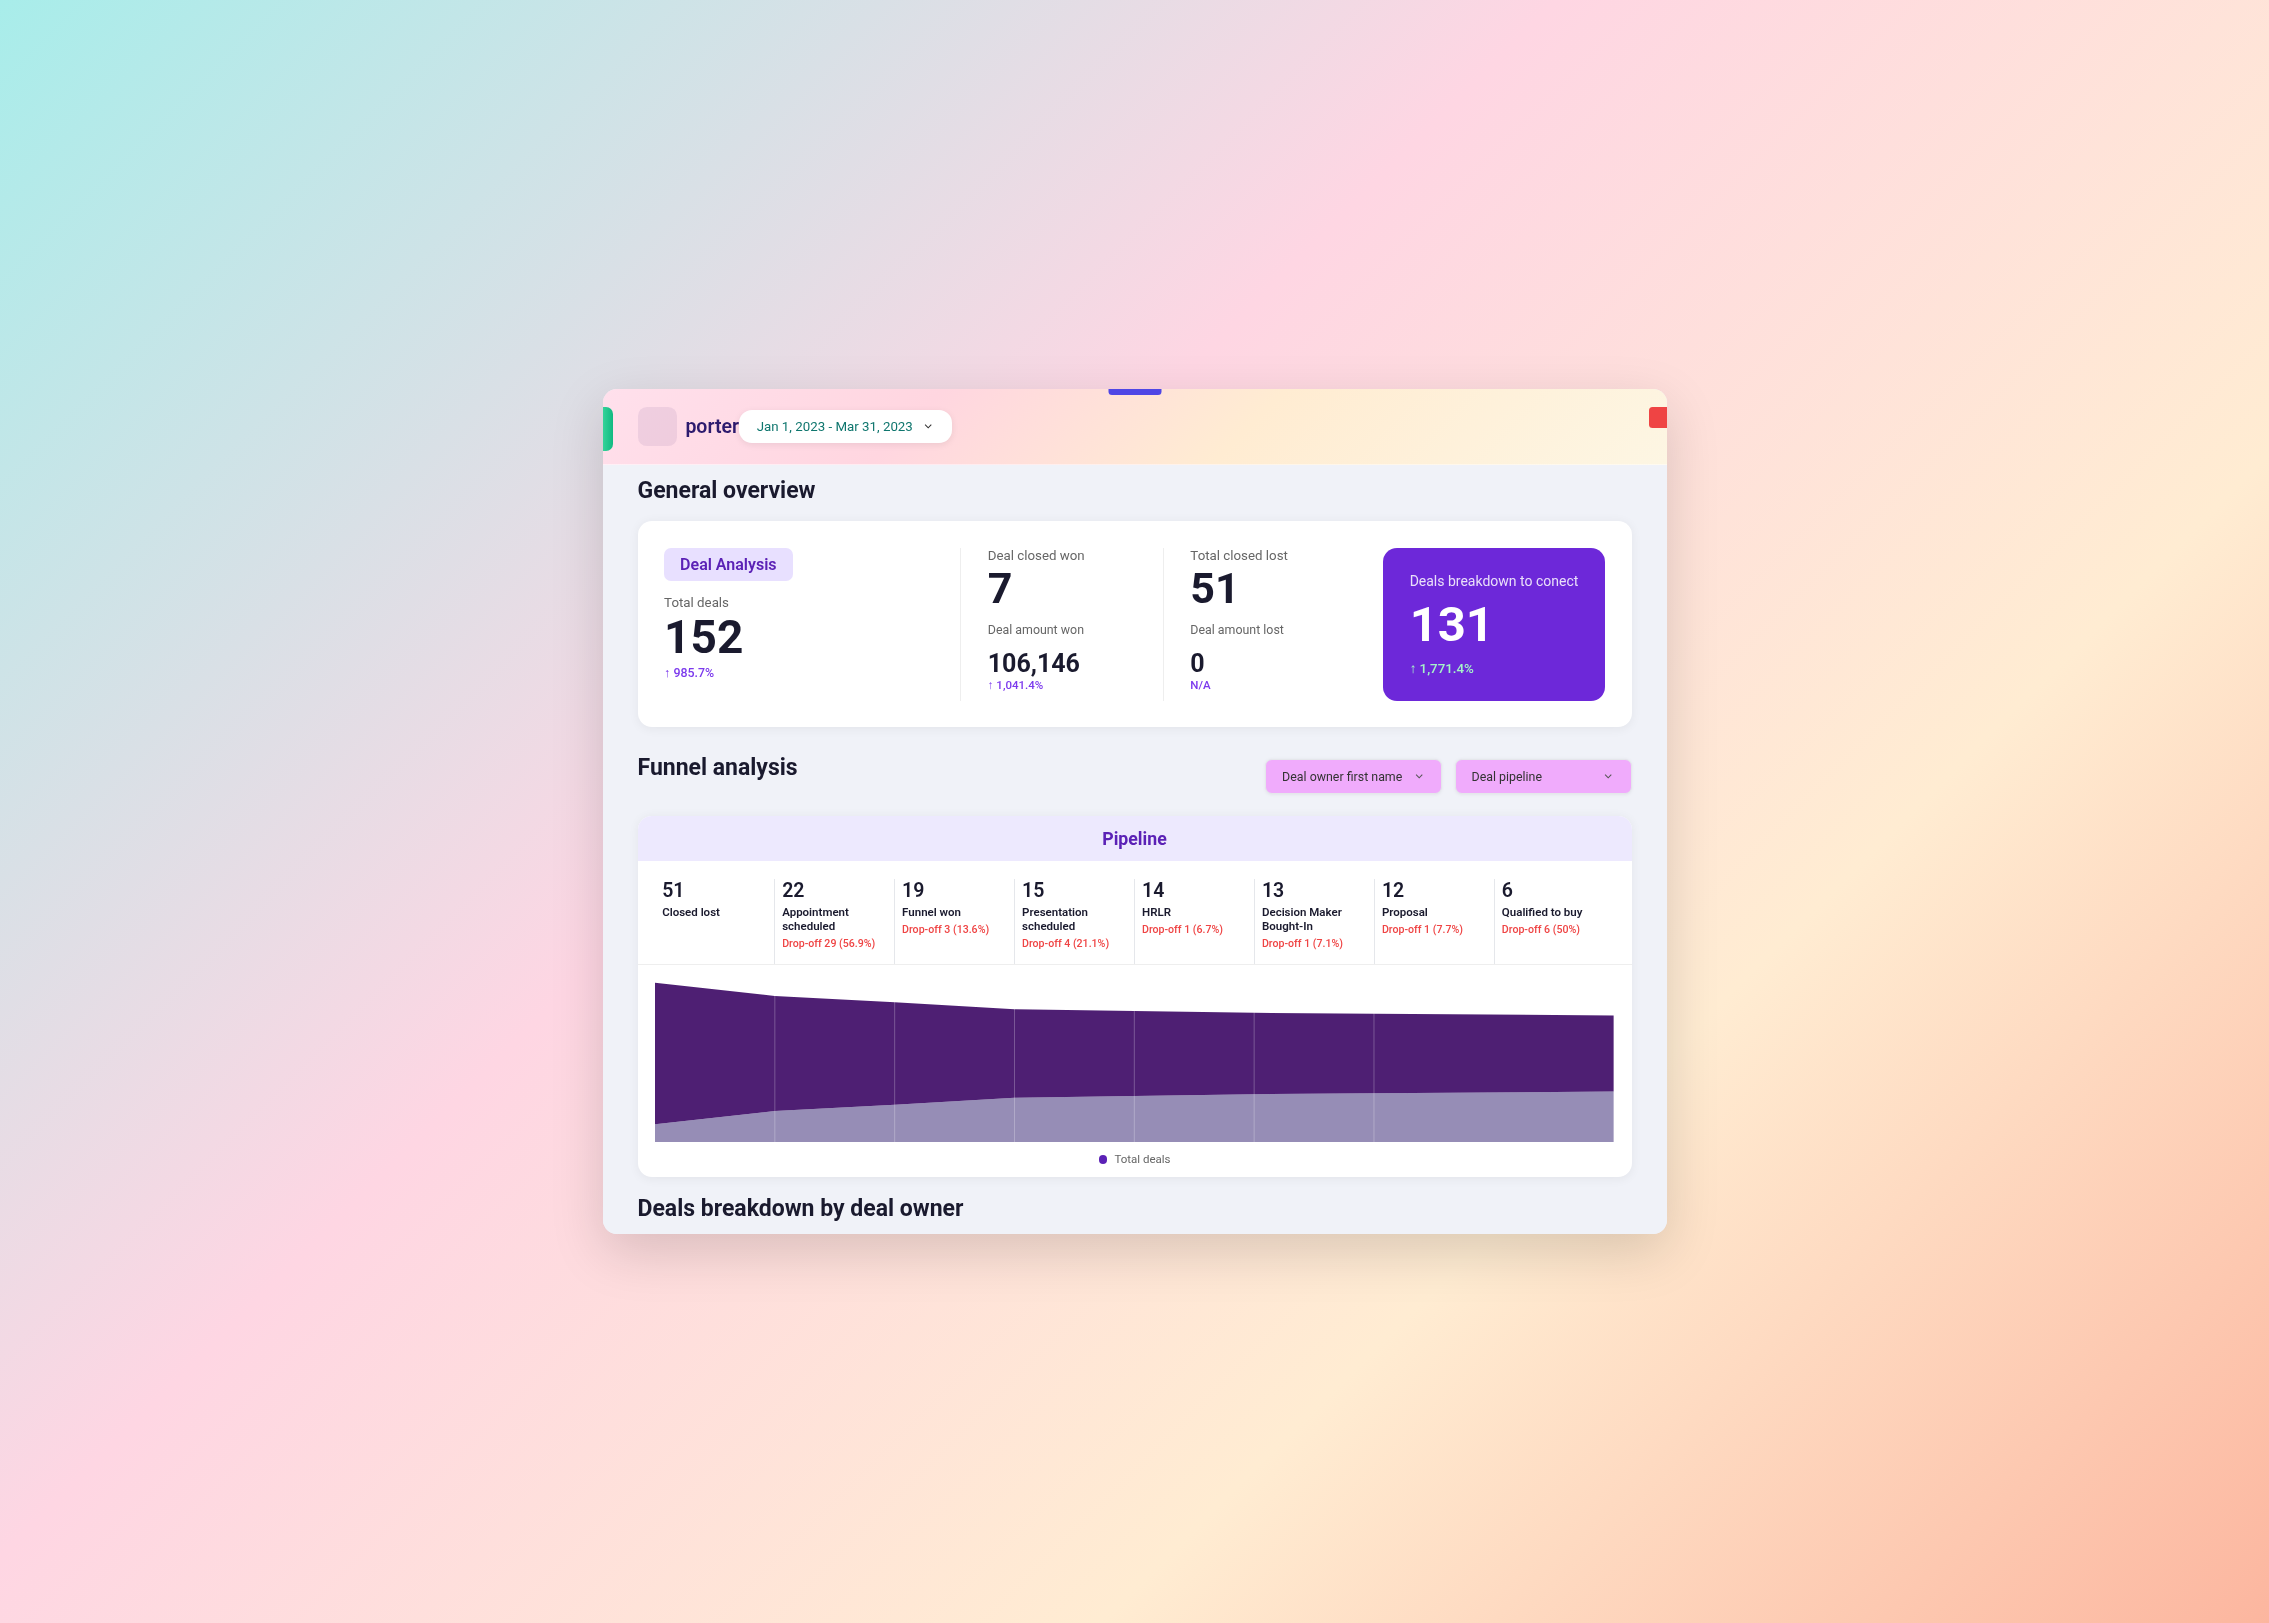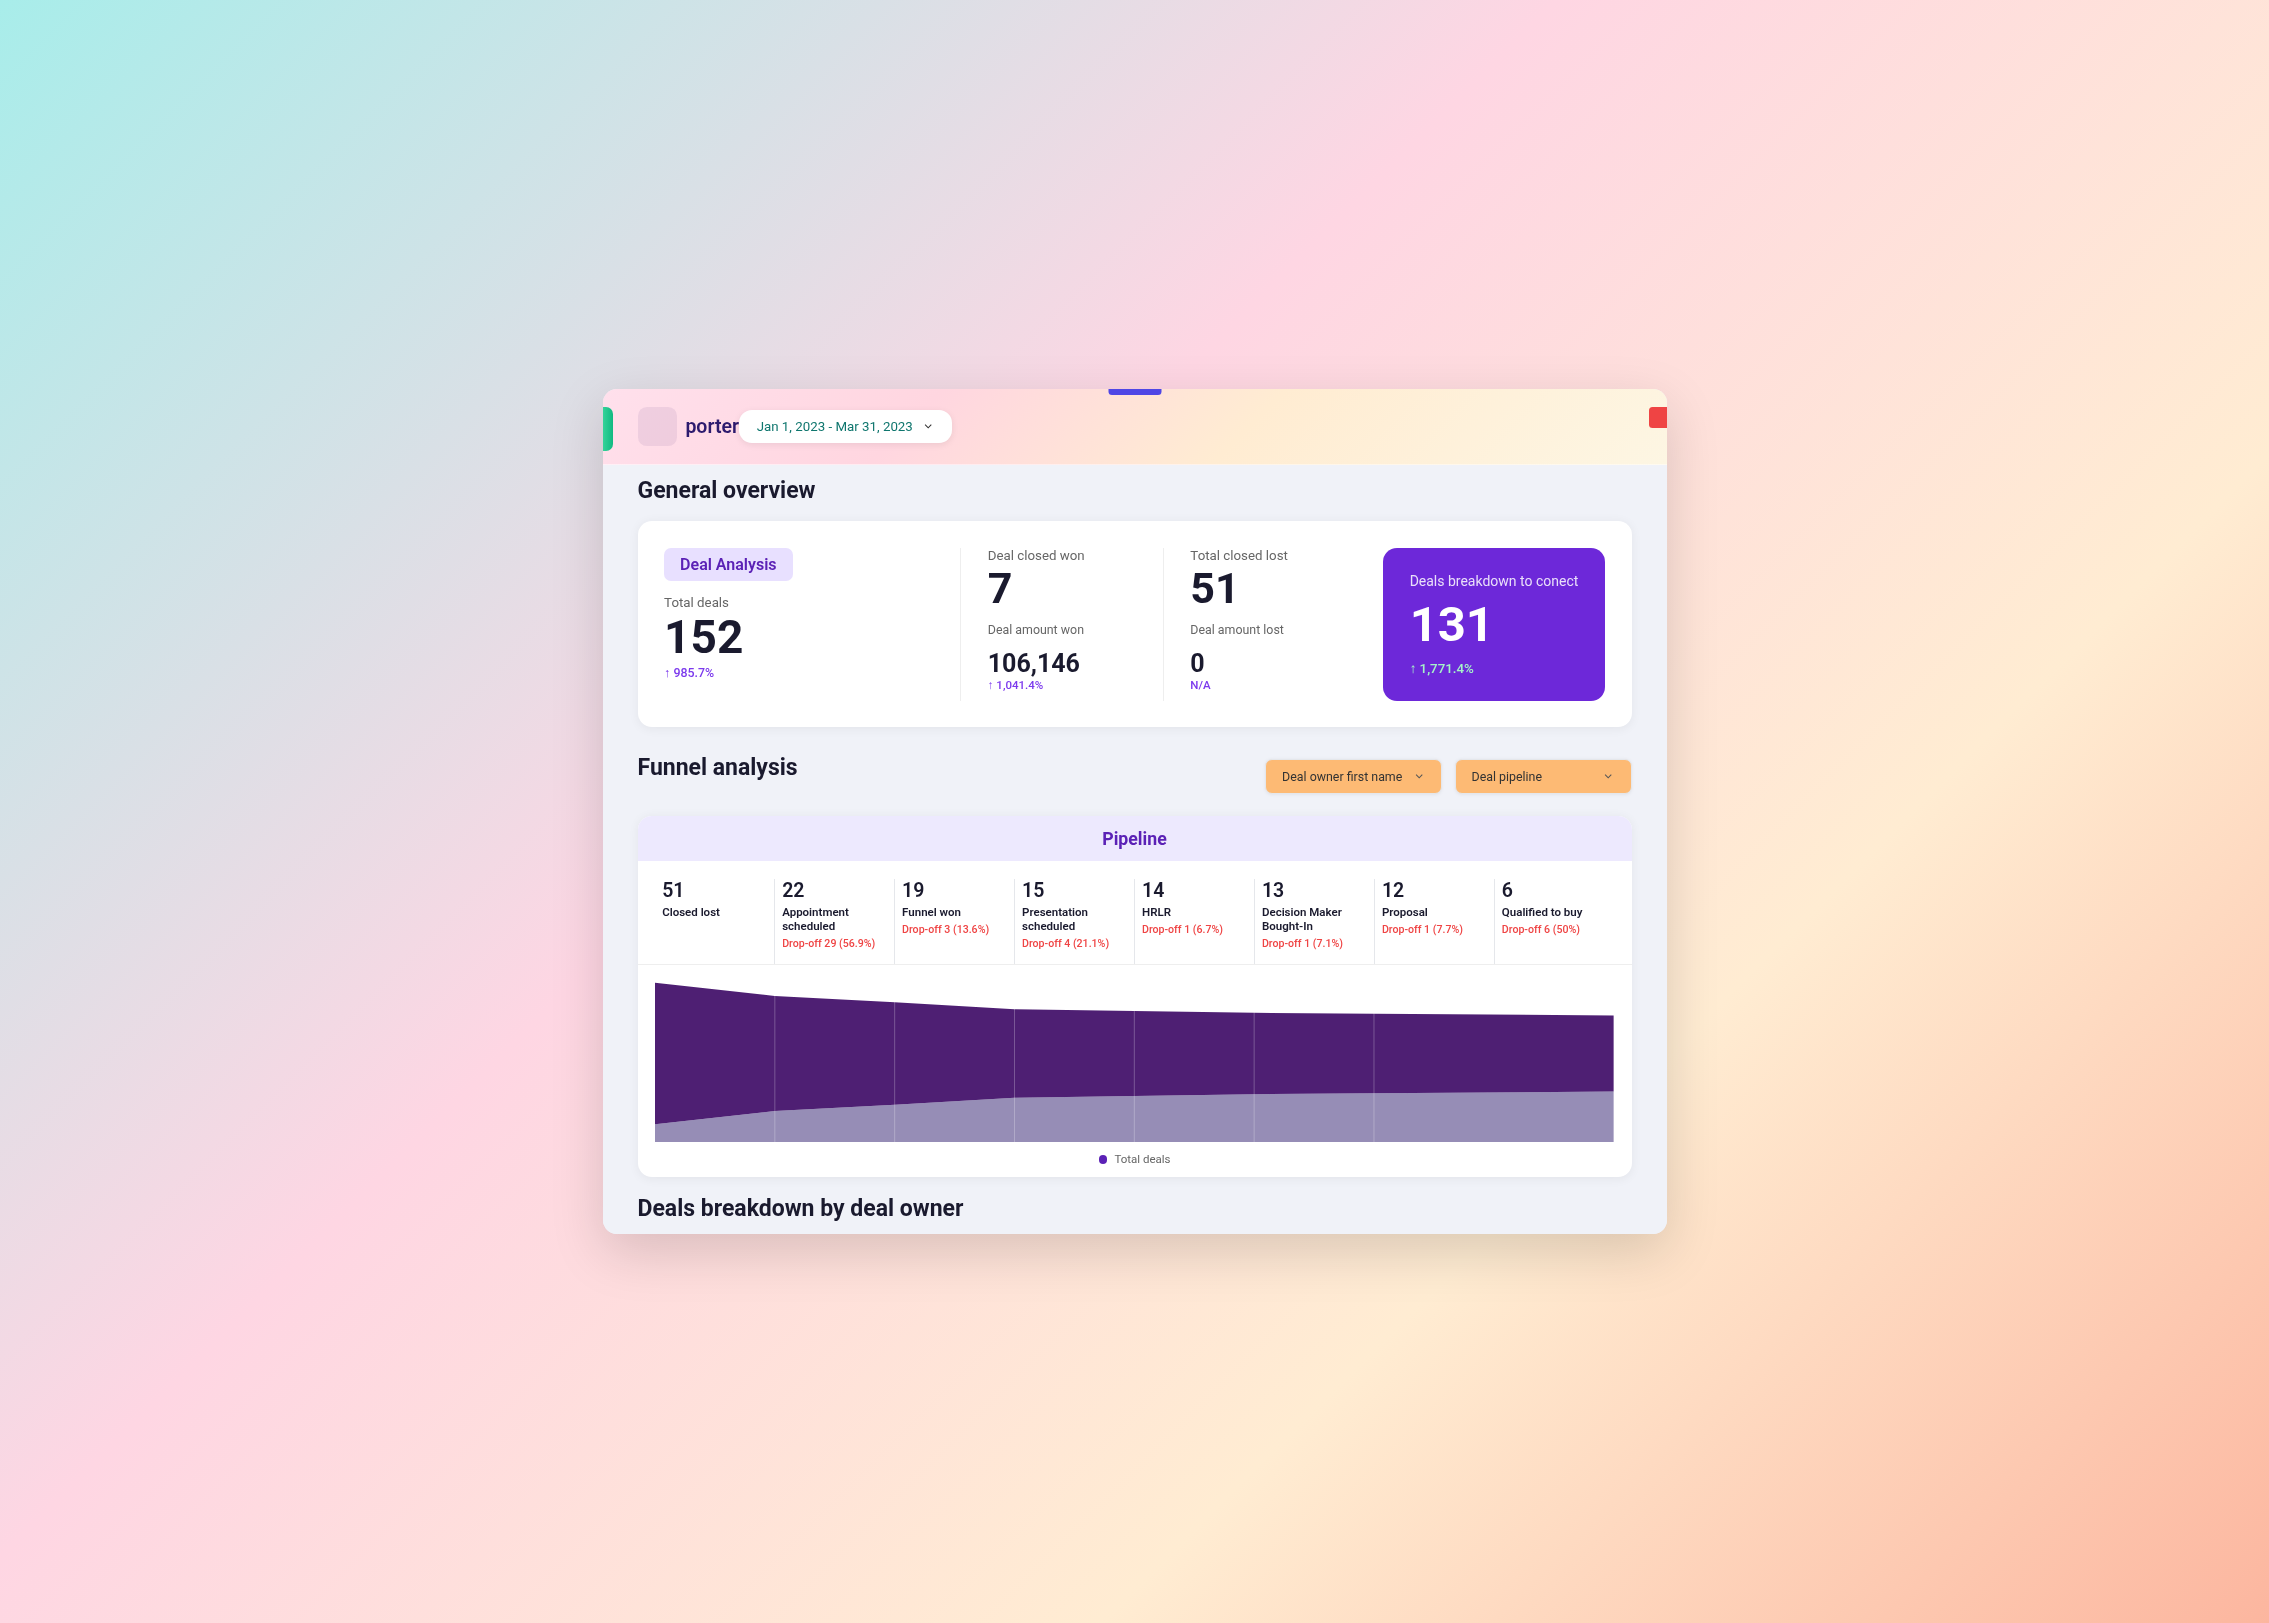"Deal owner first name" .filter-dropdown { background: #fdba74 -> #f0abfc }
